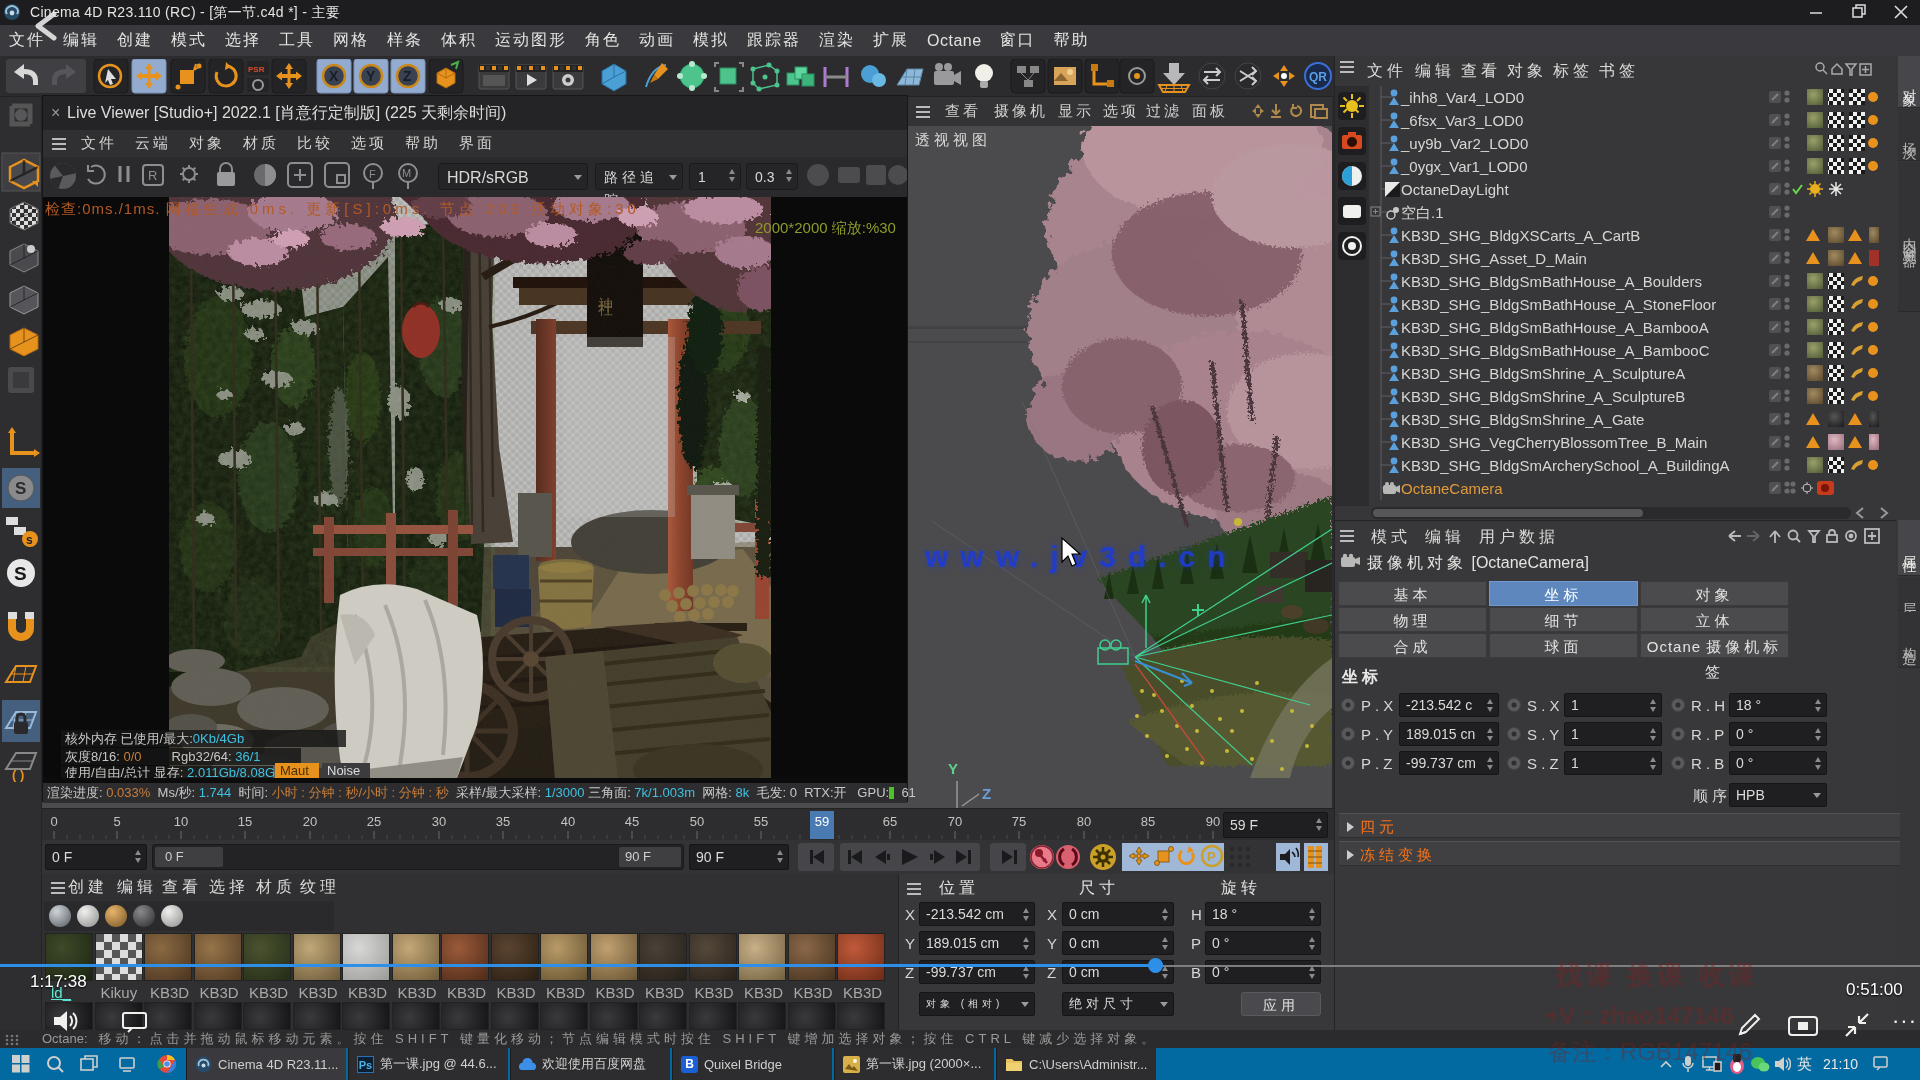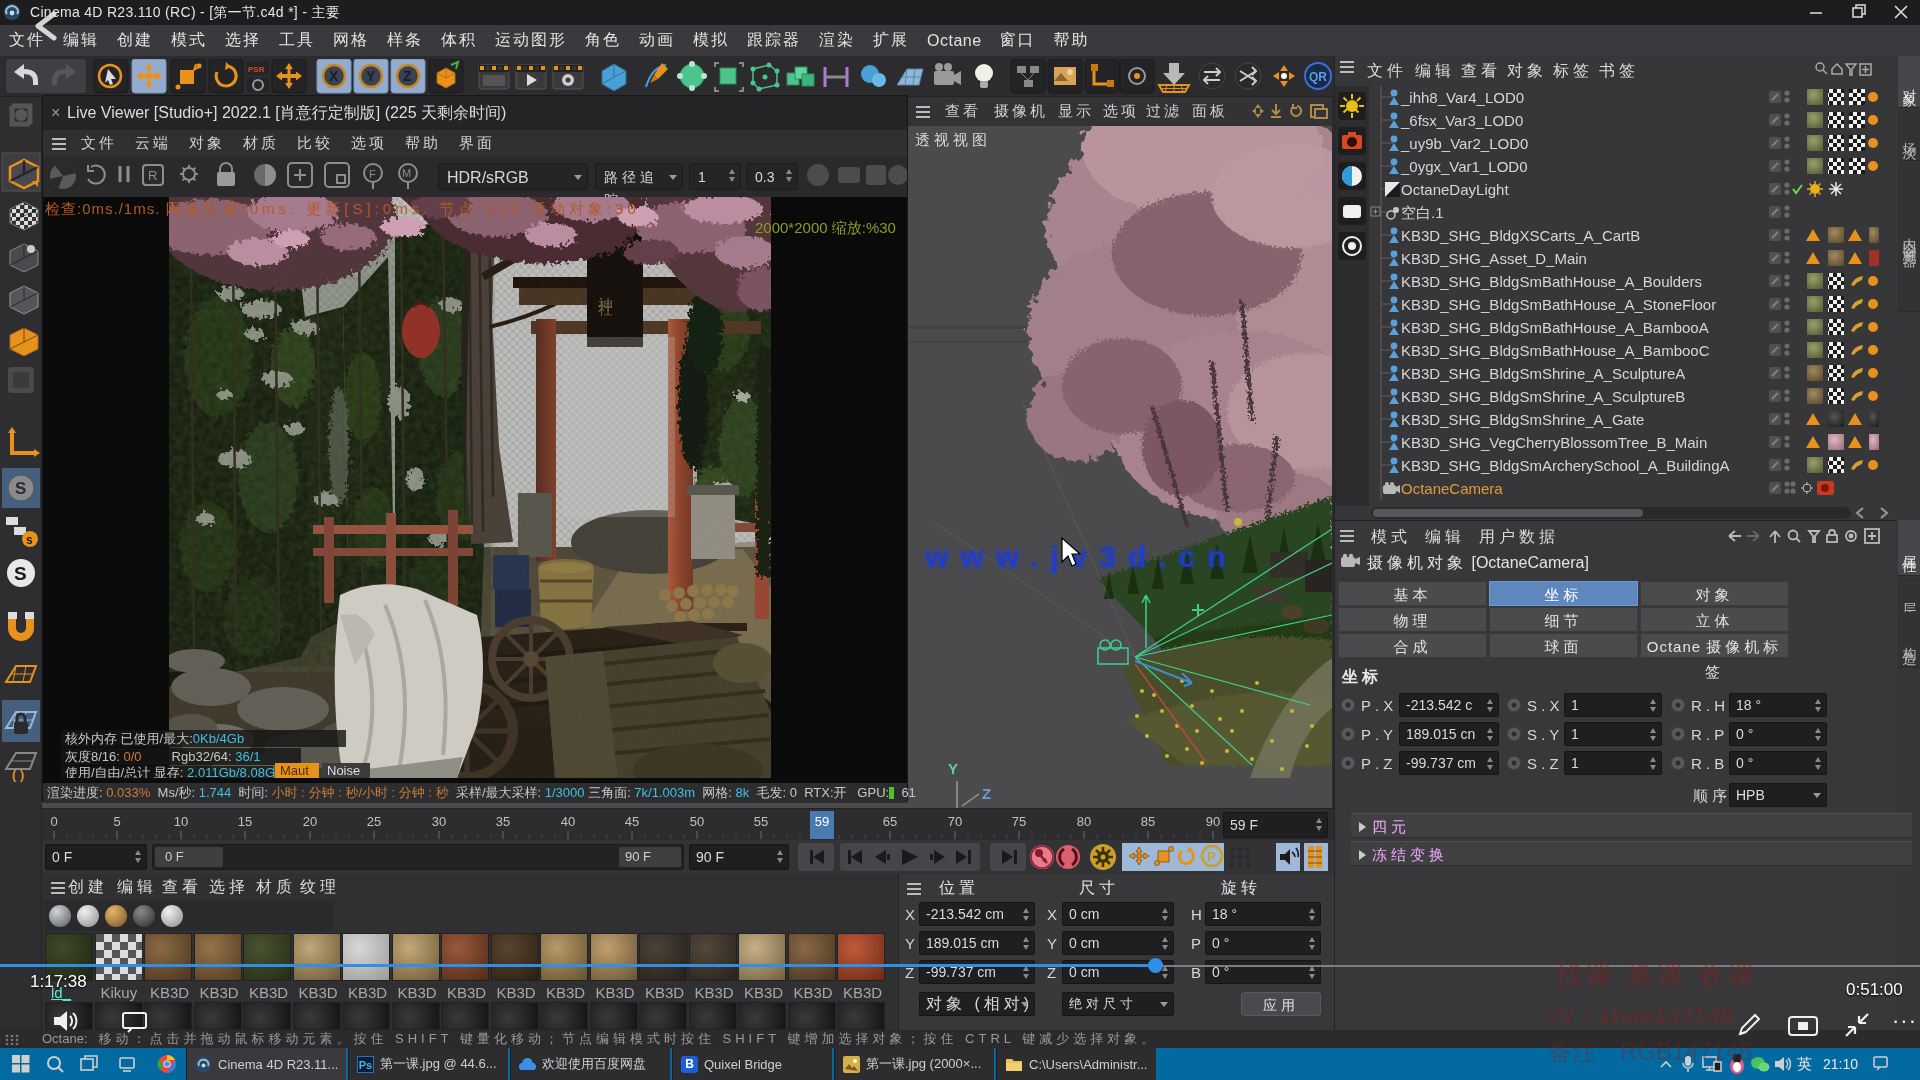"四元" .sect { color: #f0abfc -> #f97316; left: 16px -> 4px }
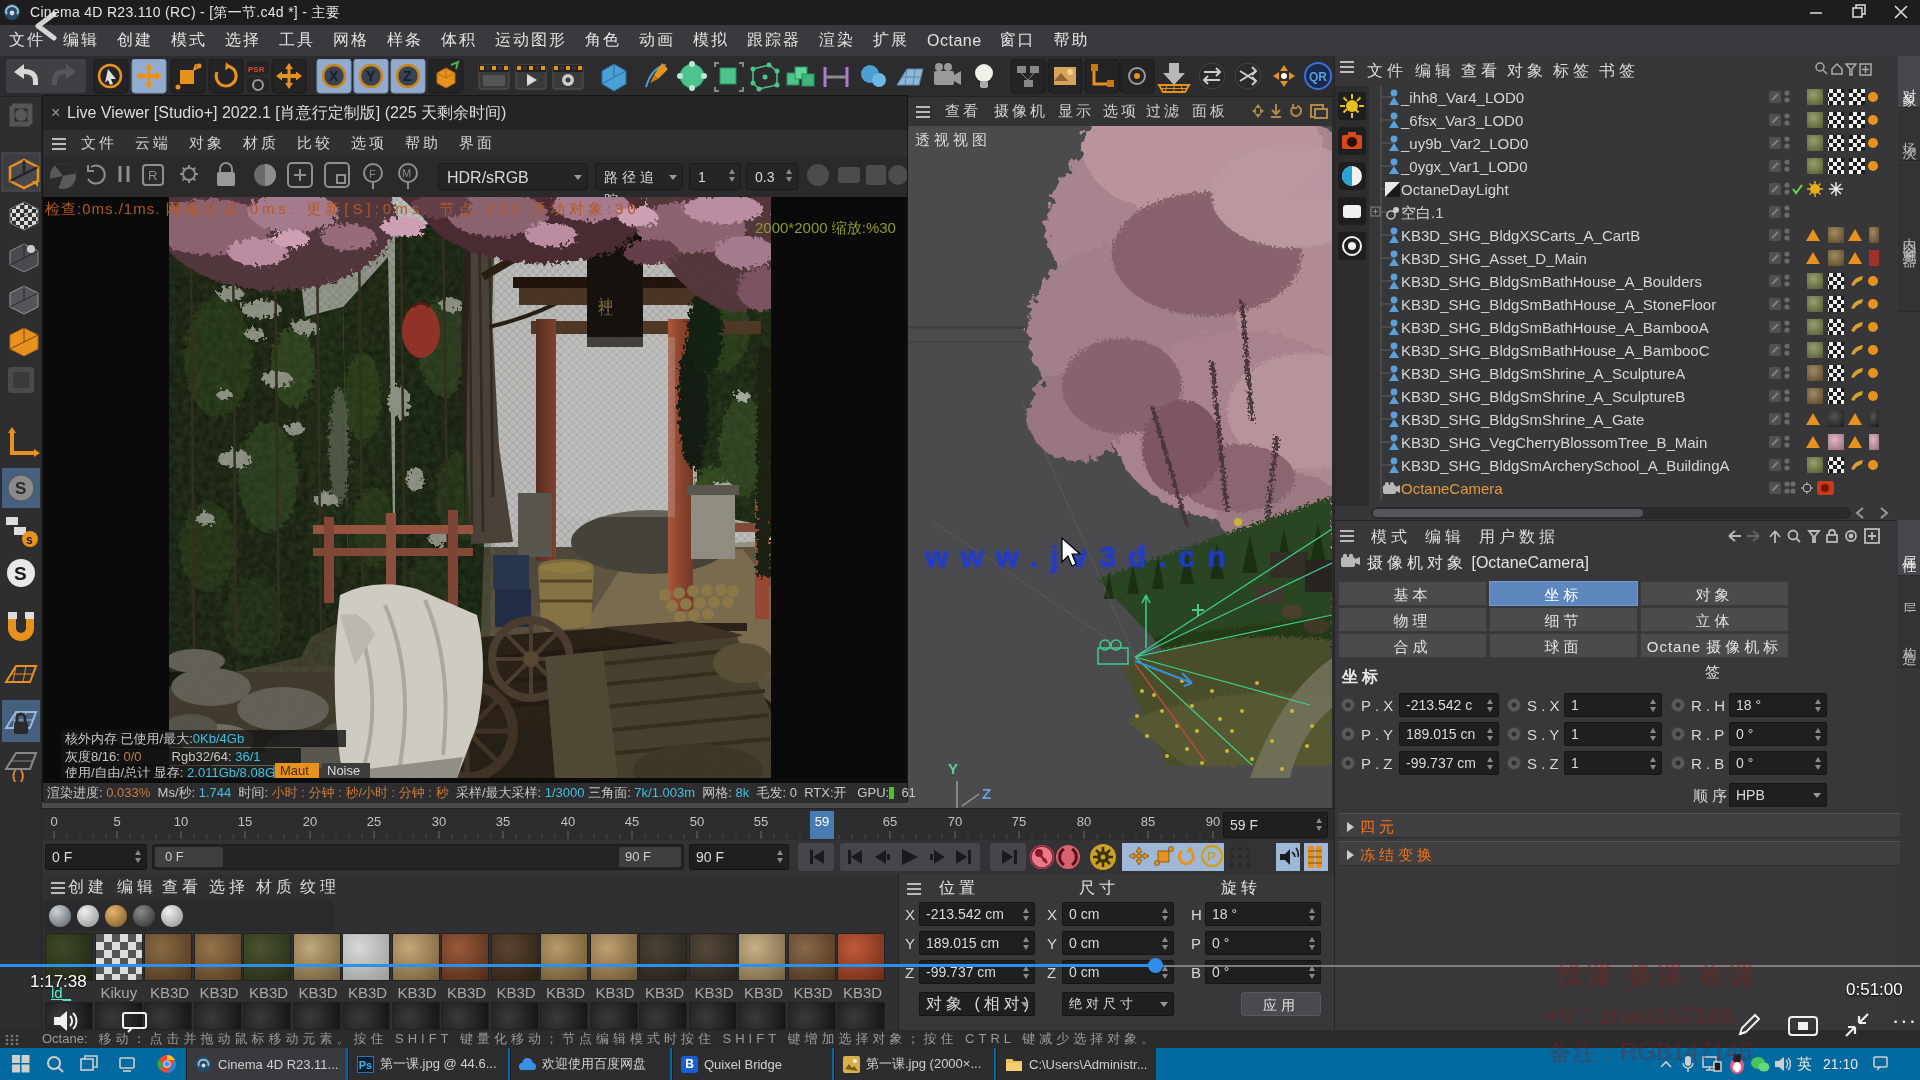"对象 (相对)" div.fld { font-size: 16px -> 10px }
